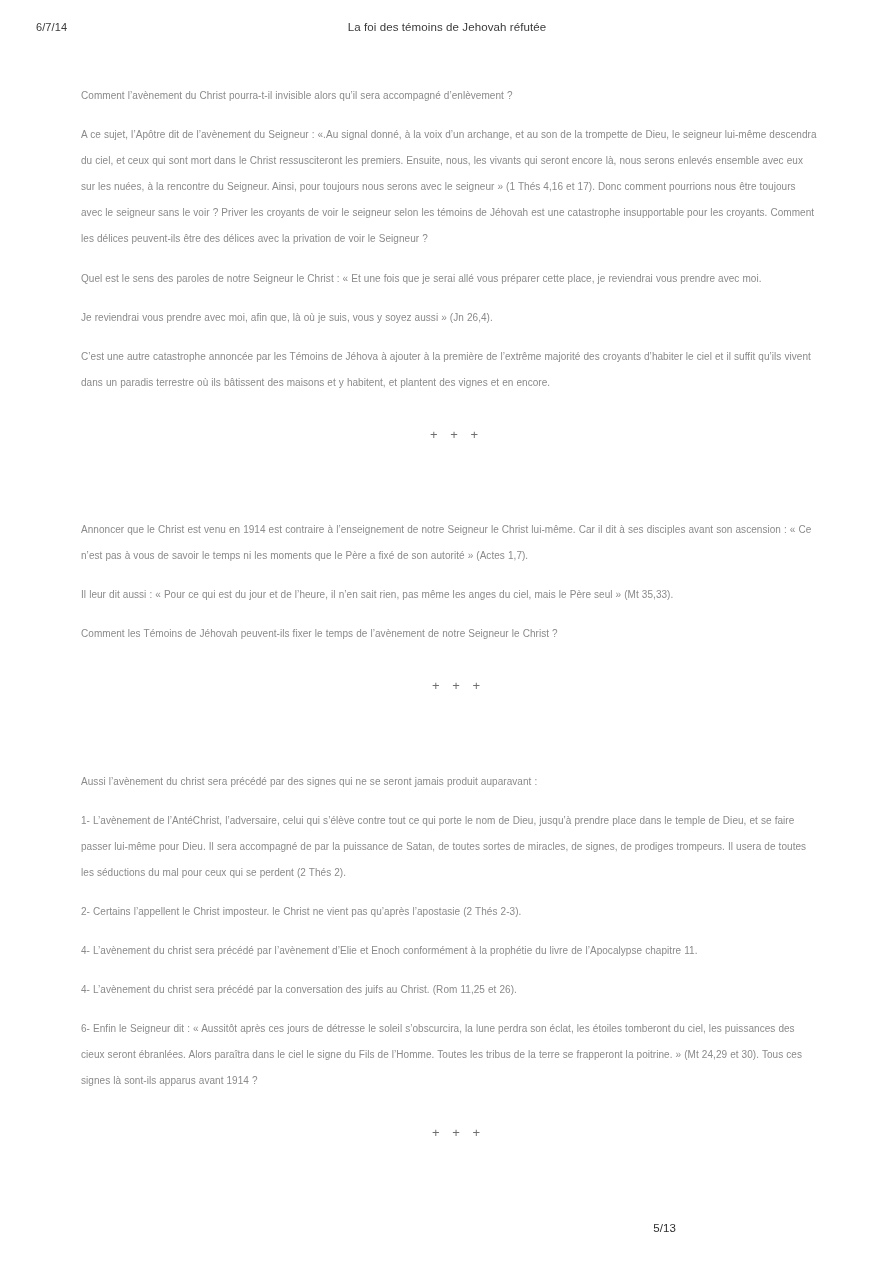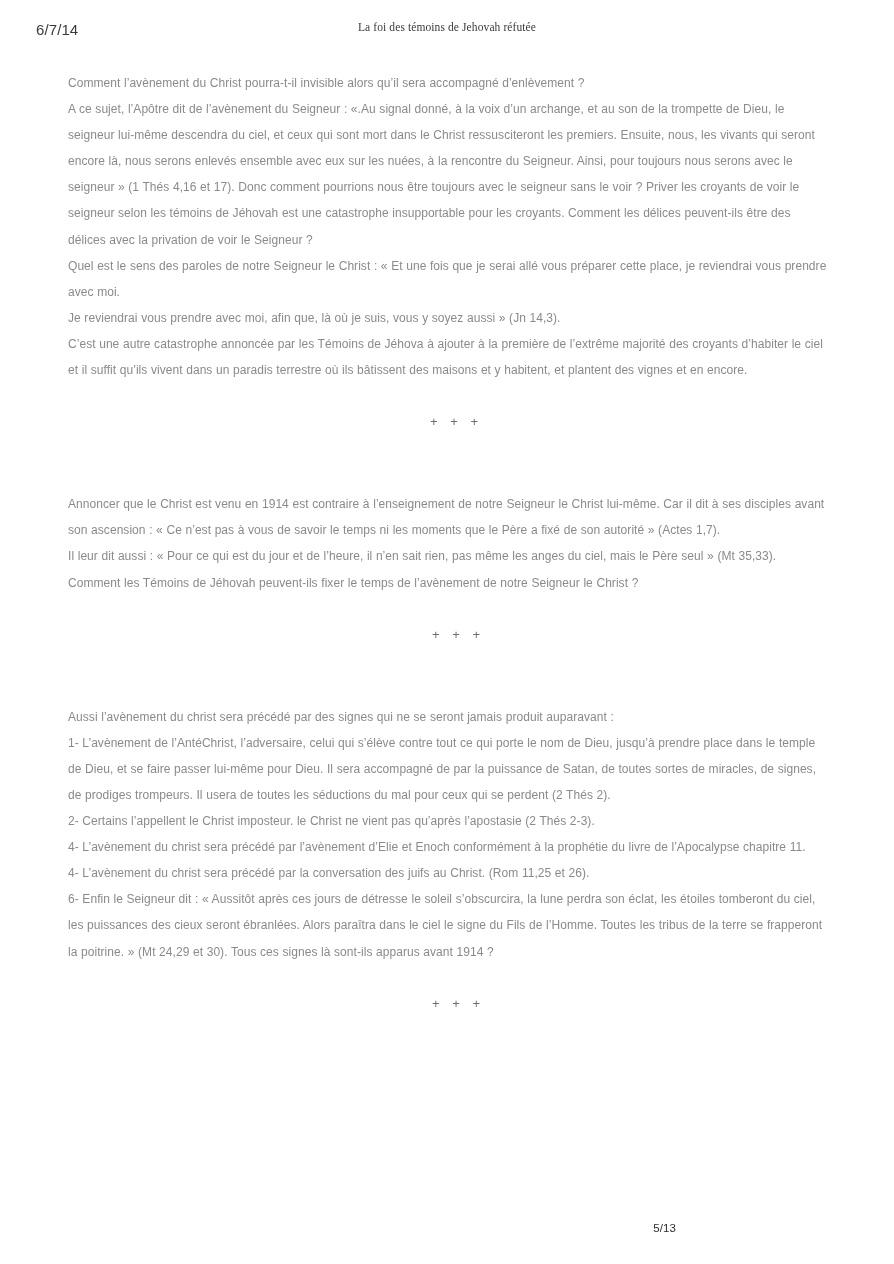"6/7/14" .header-date { font-size: 15px -> 11px }
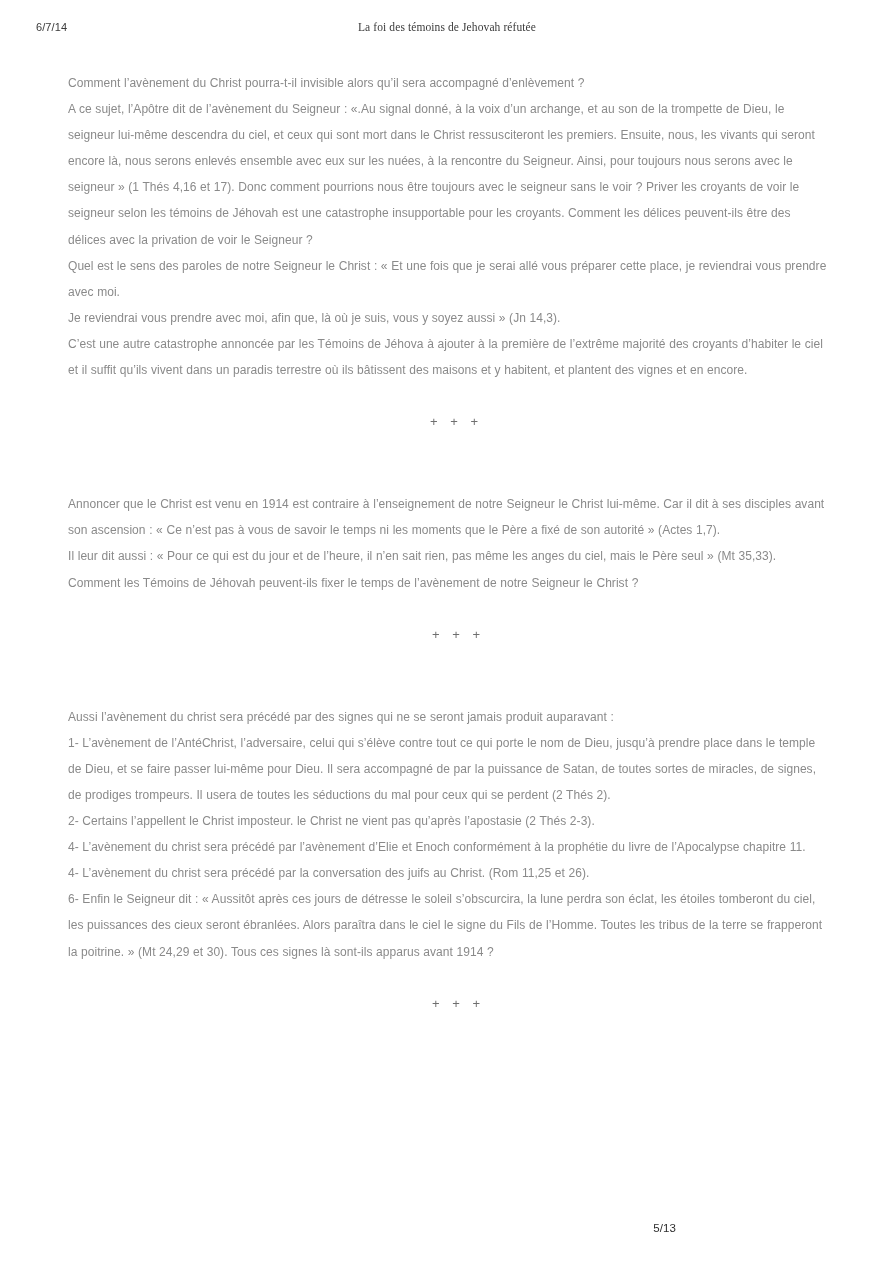"La foi des témoins de" .header-title { font-family: Liberation Serif, serif -> none }
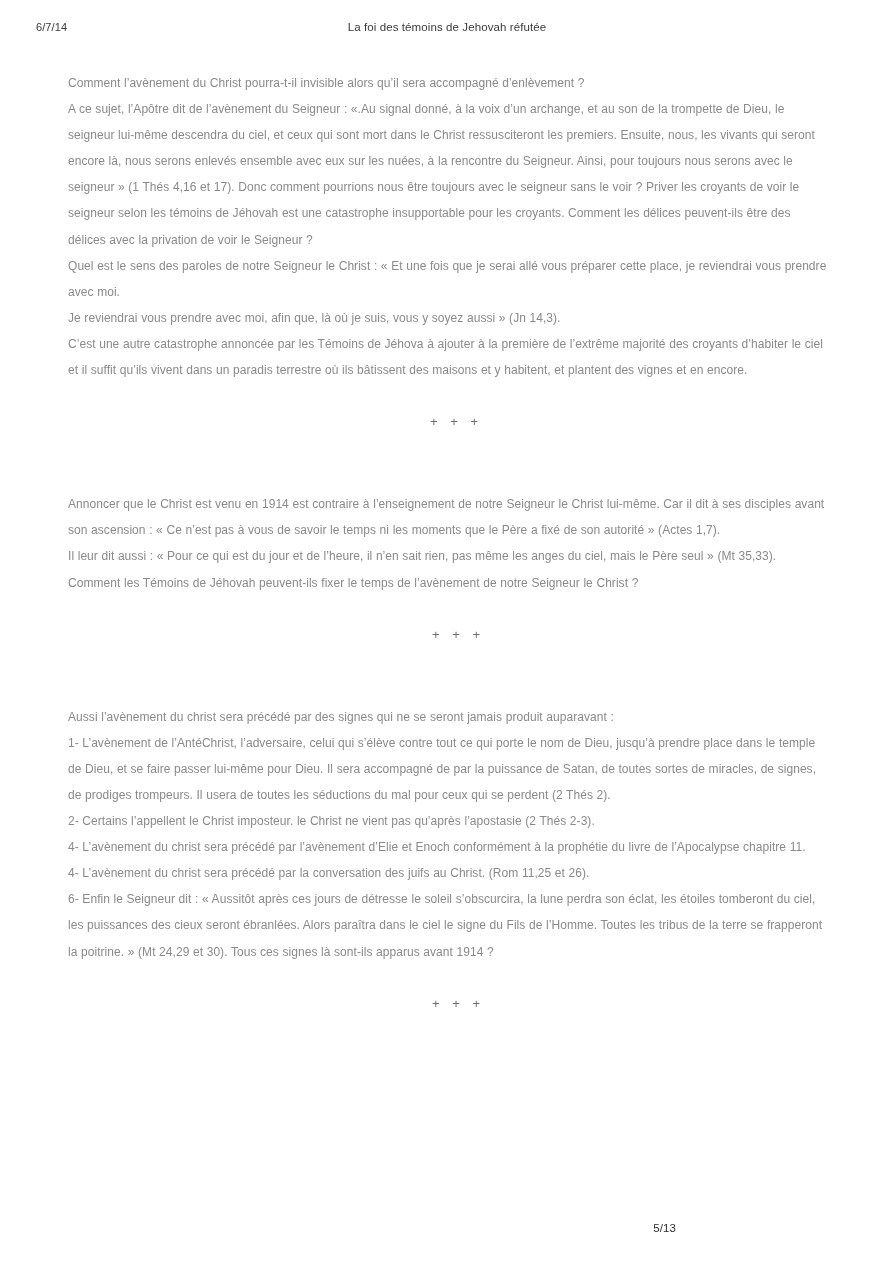"Comment l’avènement du Christ" .para { font-size: 12px -> 10px; margin: 0 -> 13px }
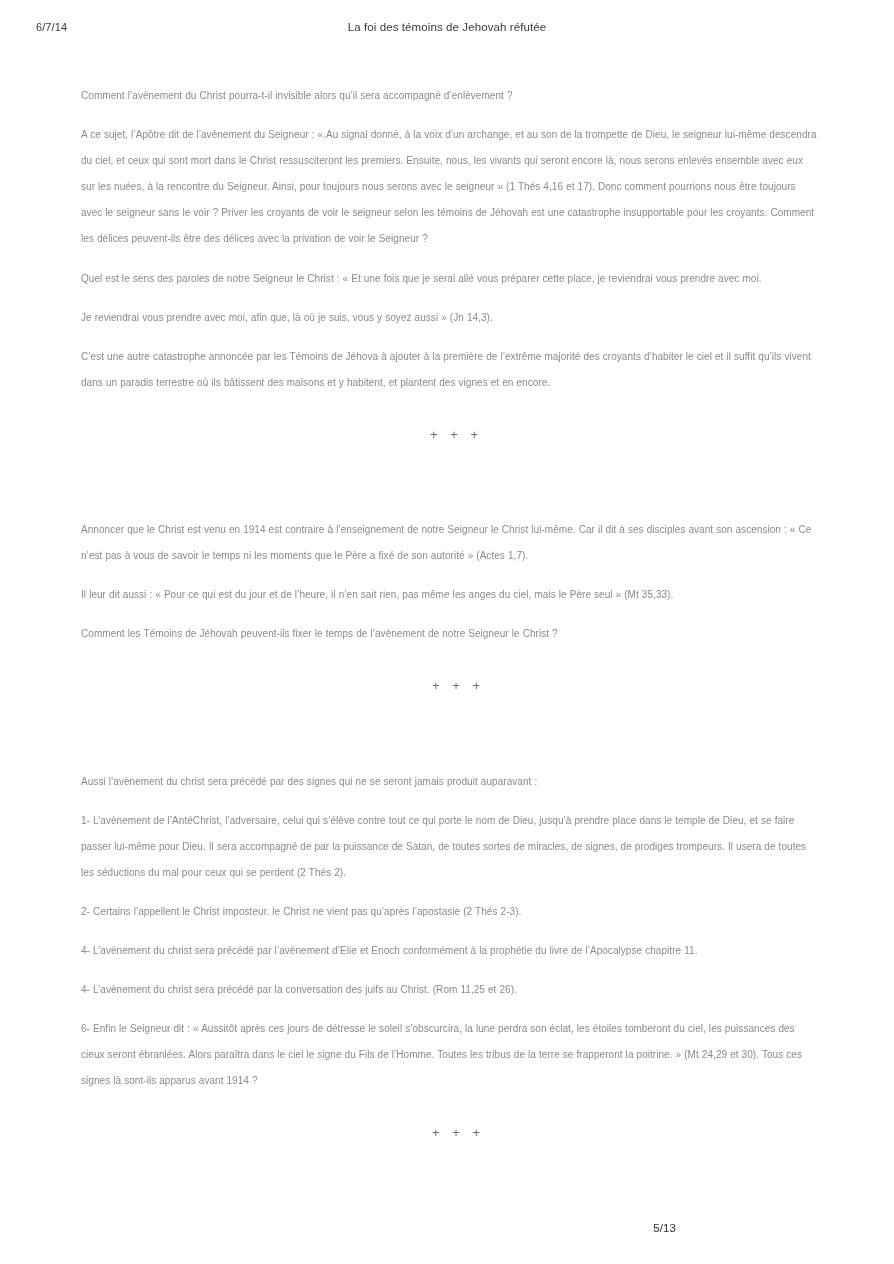"Je reviendrai vous prendre avec" p.para { text: 14,3 -> 26,4 }
